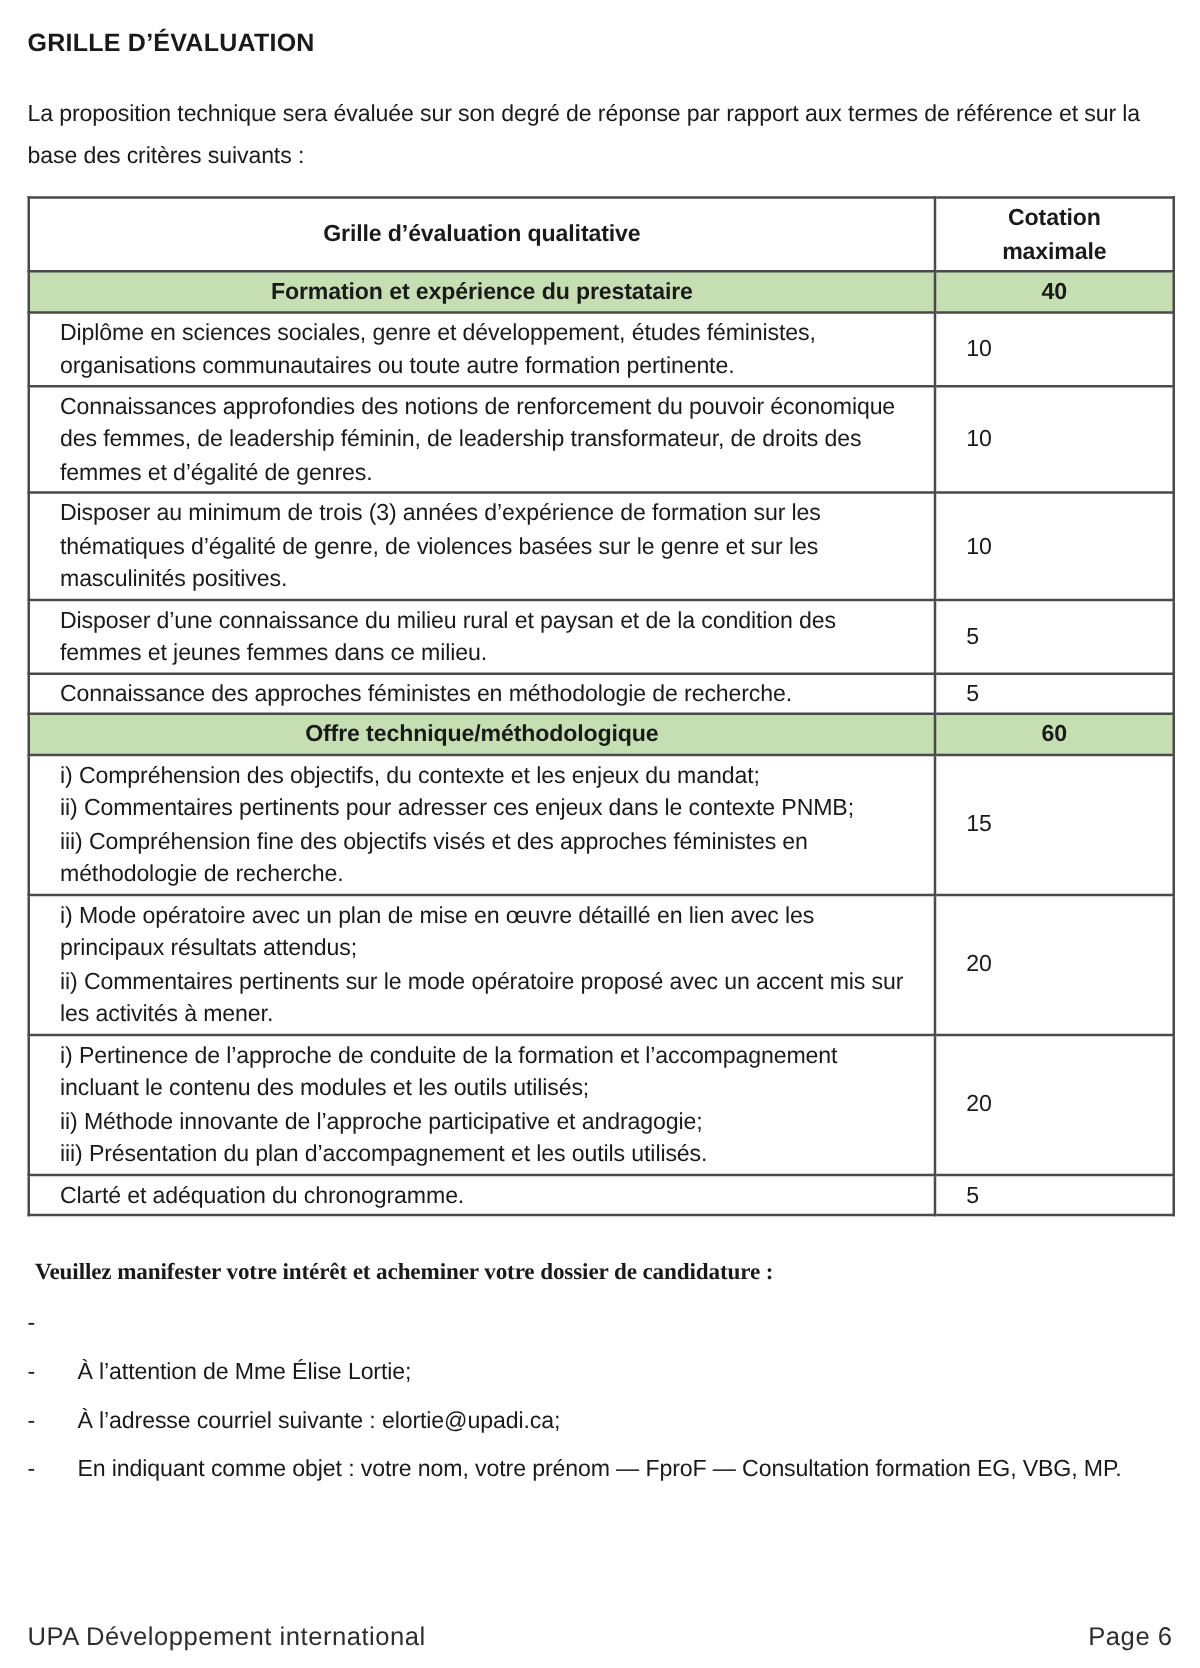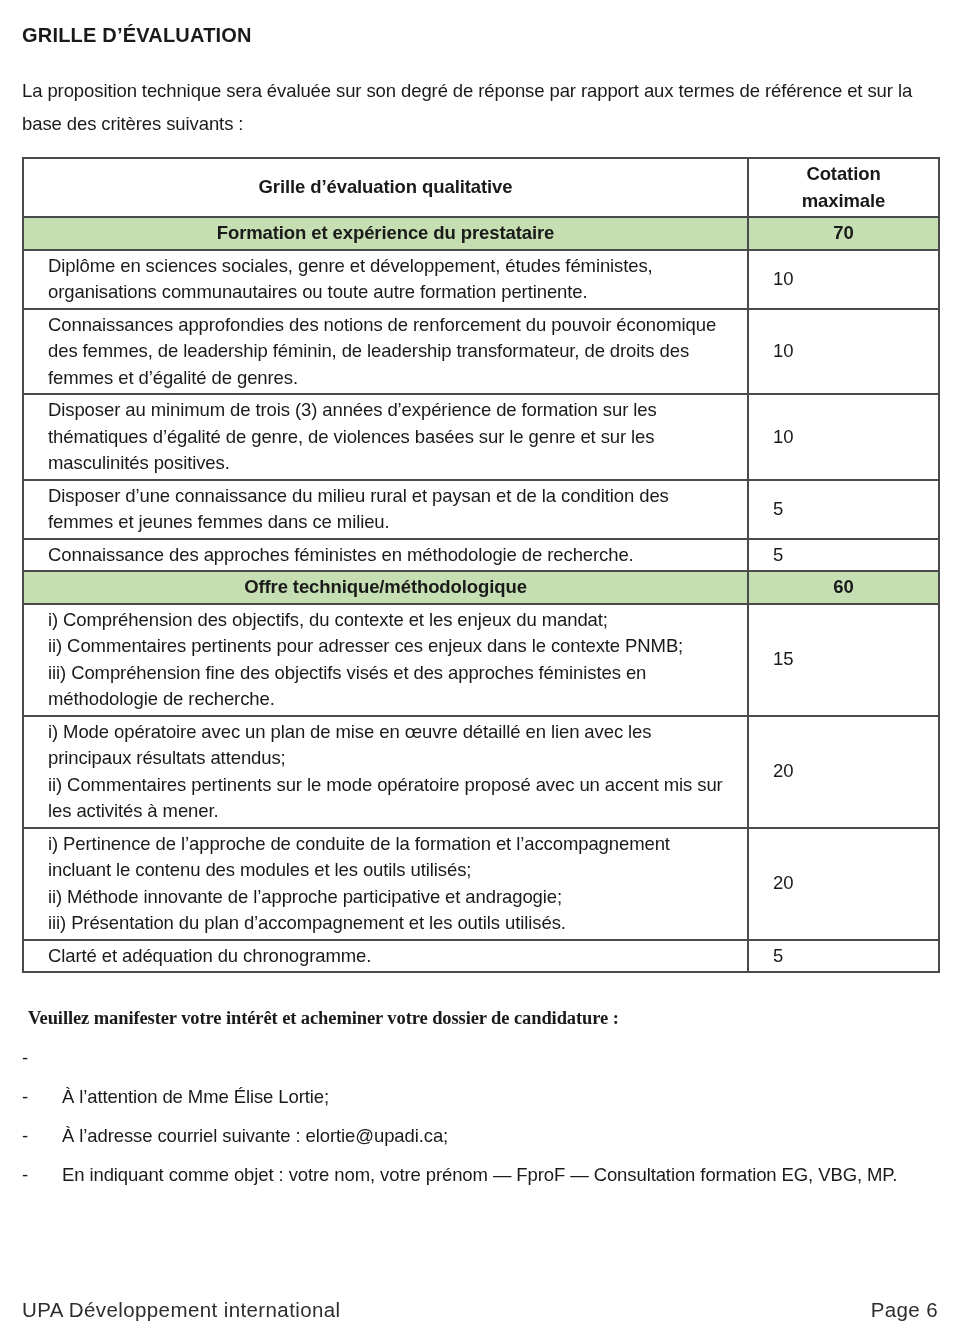"70" td.score { text: 70 -> 40 }
